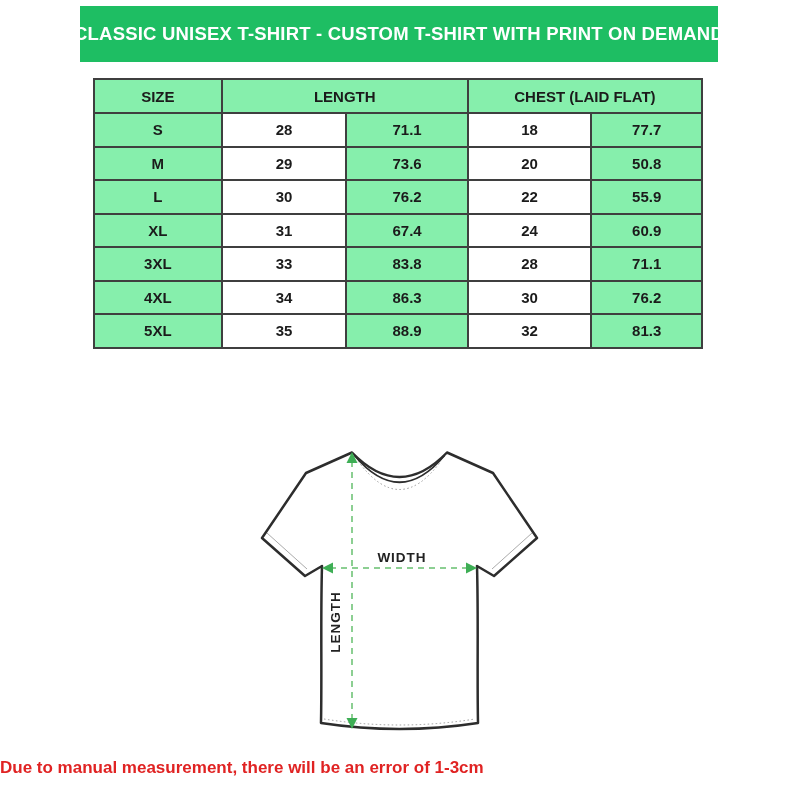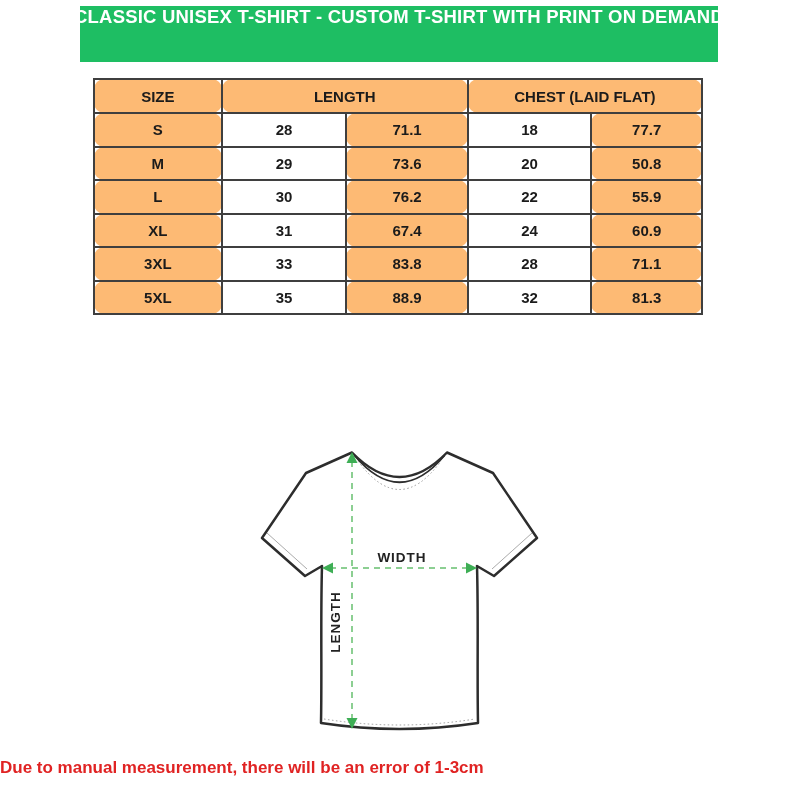"CLASSIC UNISEX T-SHIRT - CUSTOM" .banner { align-items: none -> center }
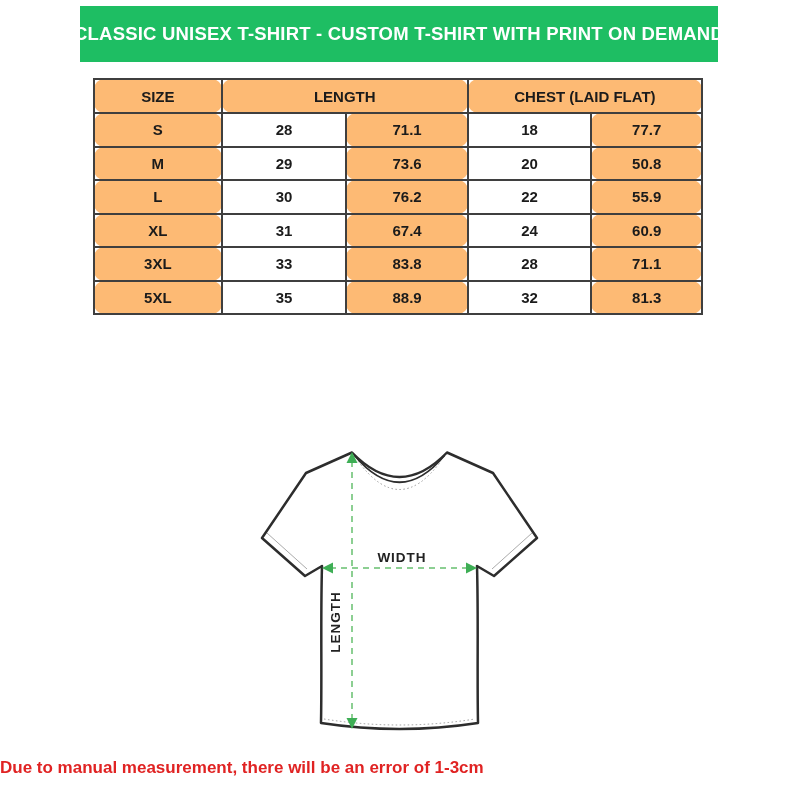"SIZE" .shade { background: #fdba74 -> #86efac; border-radius: 10px -> none }
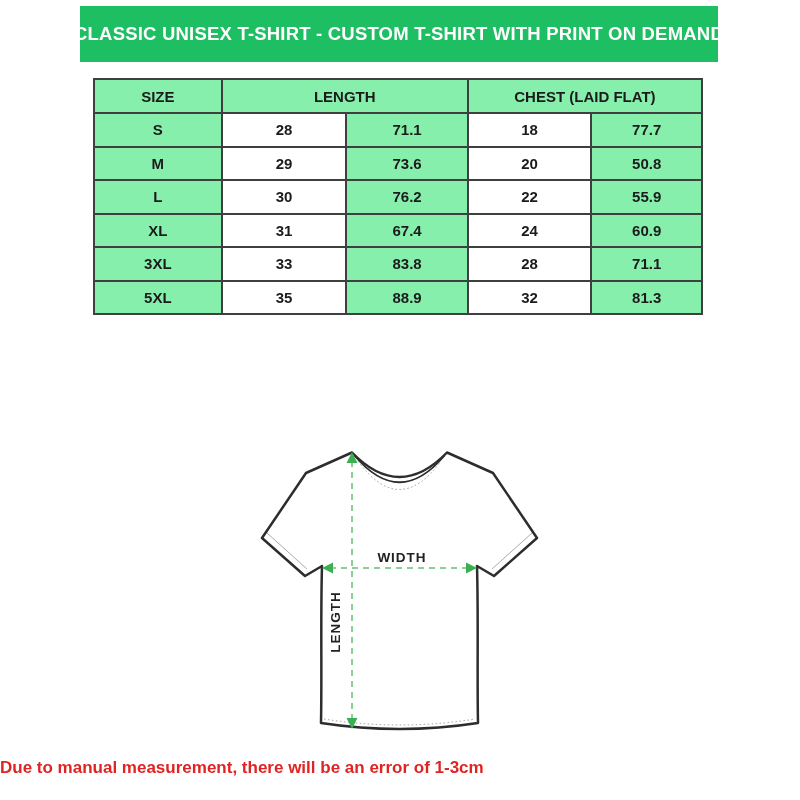"4XL" tr { html: none -> <tr> <th>4XL</th> <td>34</td> <td>86.3</td> <td>30</td> <td>76.2</td> </tr> }
